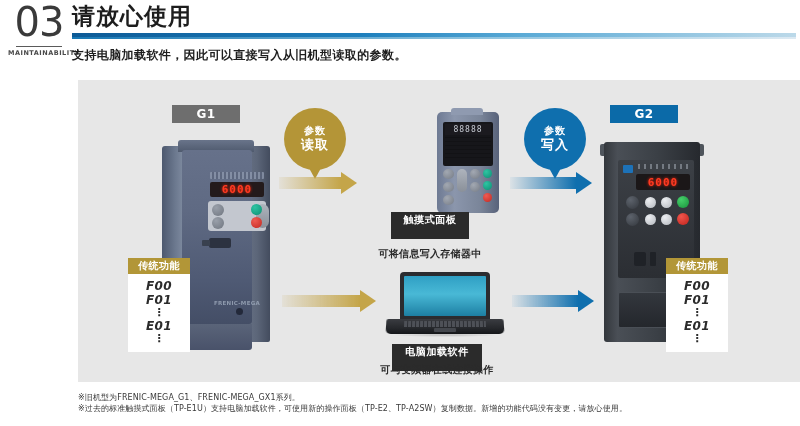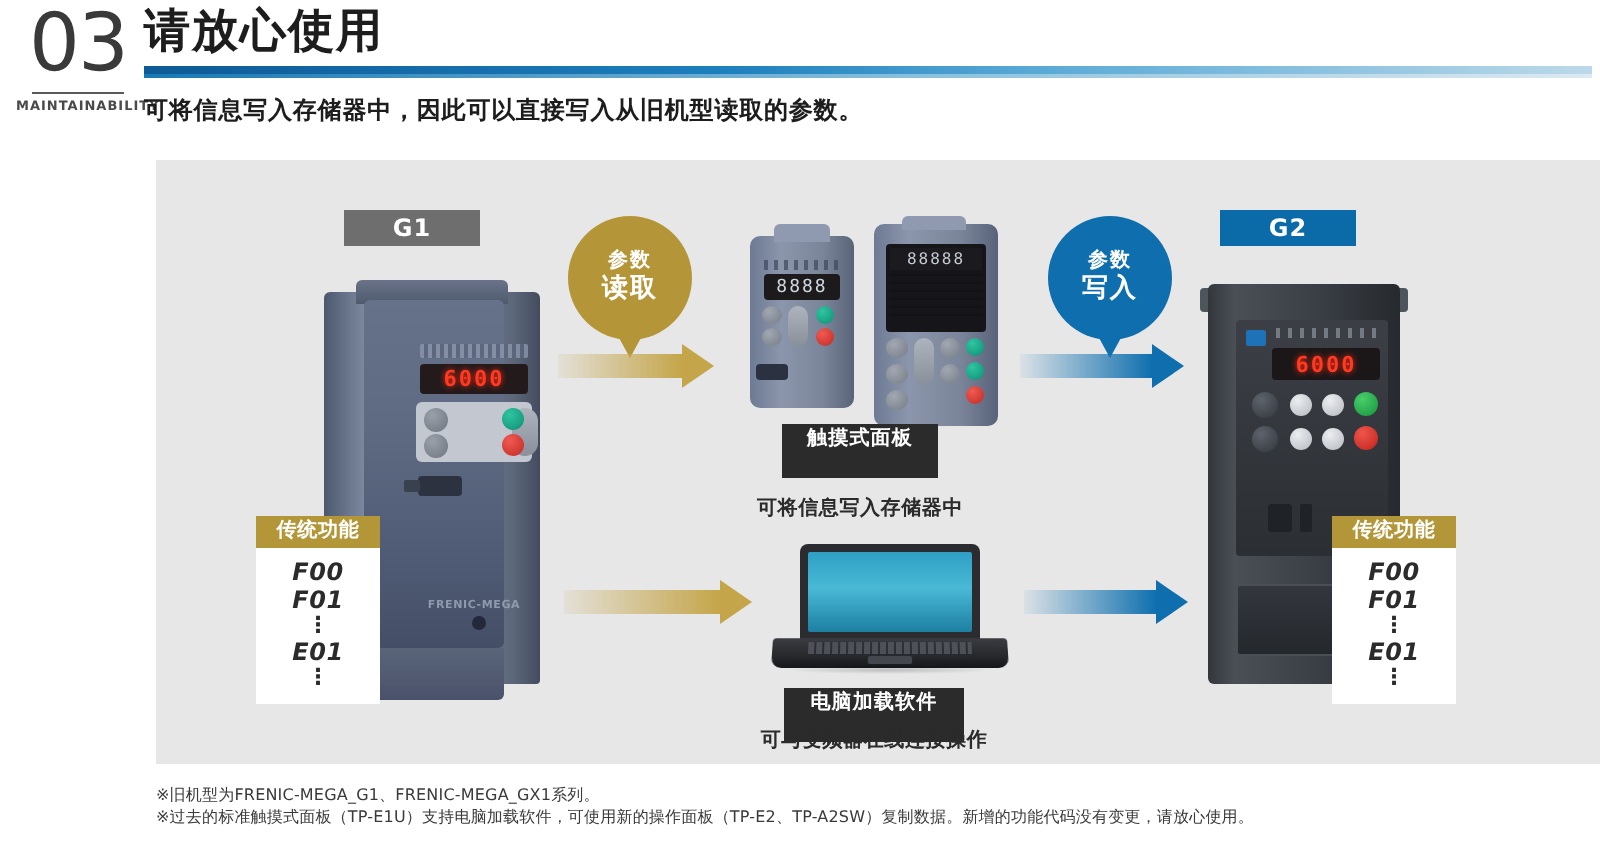"可将信息写入存储器中，因此可以直接写入从旧机型读取的参数。" div.h-sub { text: 可将信息写入存储器中 -> 支持电脑加载软件 }
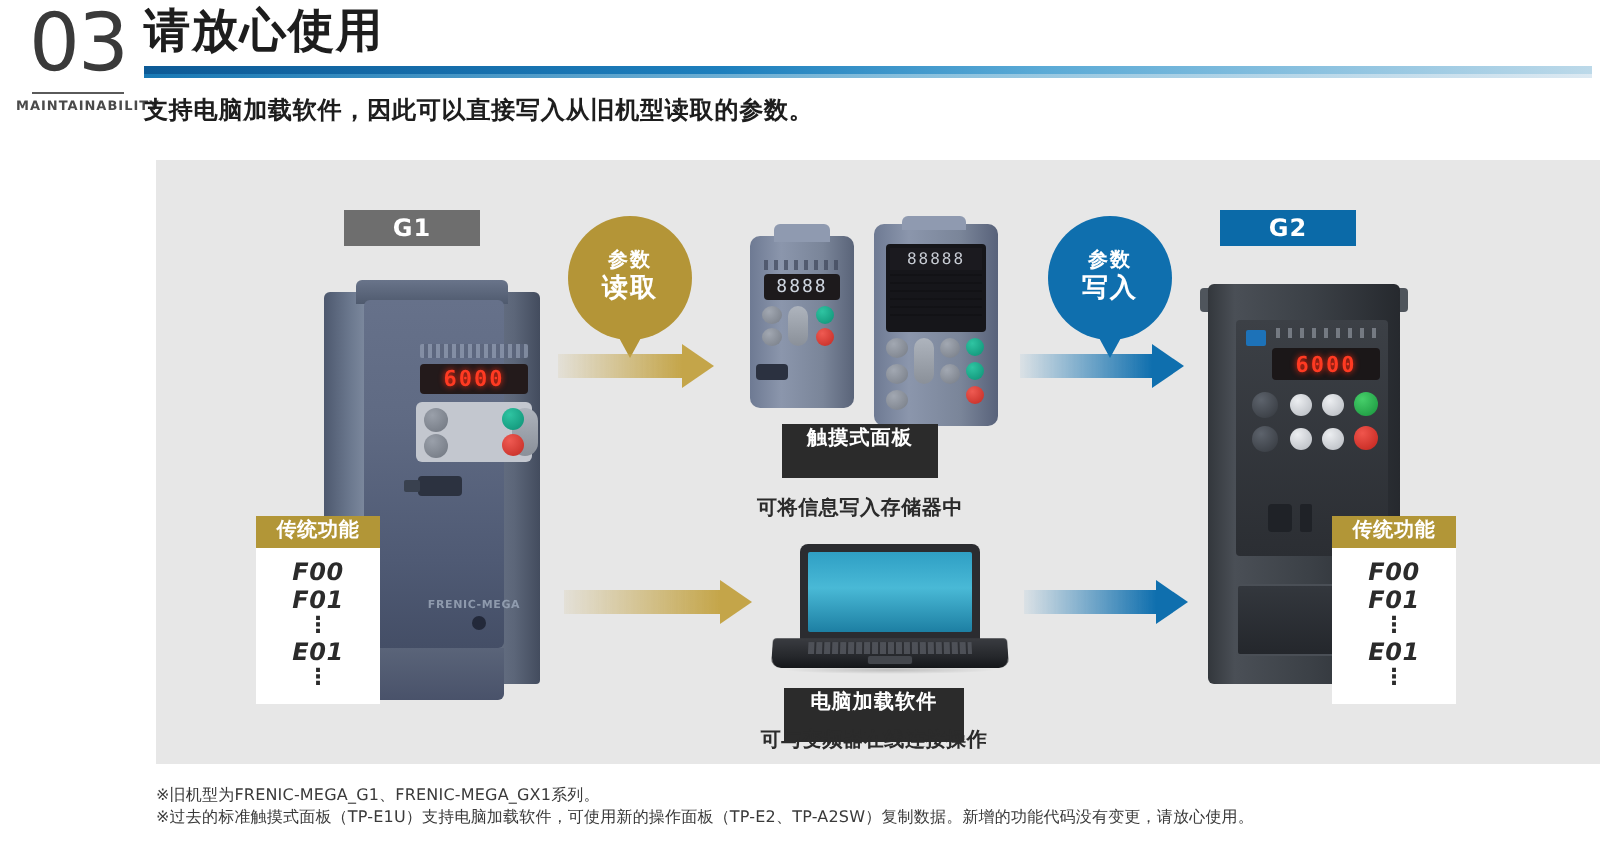"8888" div.tp { html: <div> <div> <div></div> <div> <span>8888</span> </div> <div> <div></div> <div></div> <div></div> <div></div> <div></div> </div> <div></div> </div> <div></div> </div> -> none }
